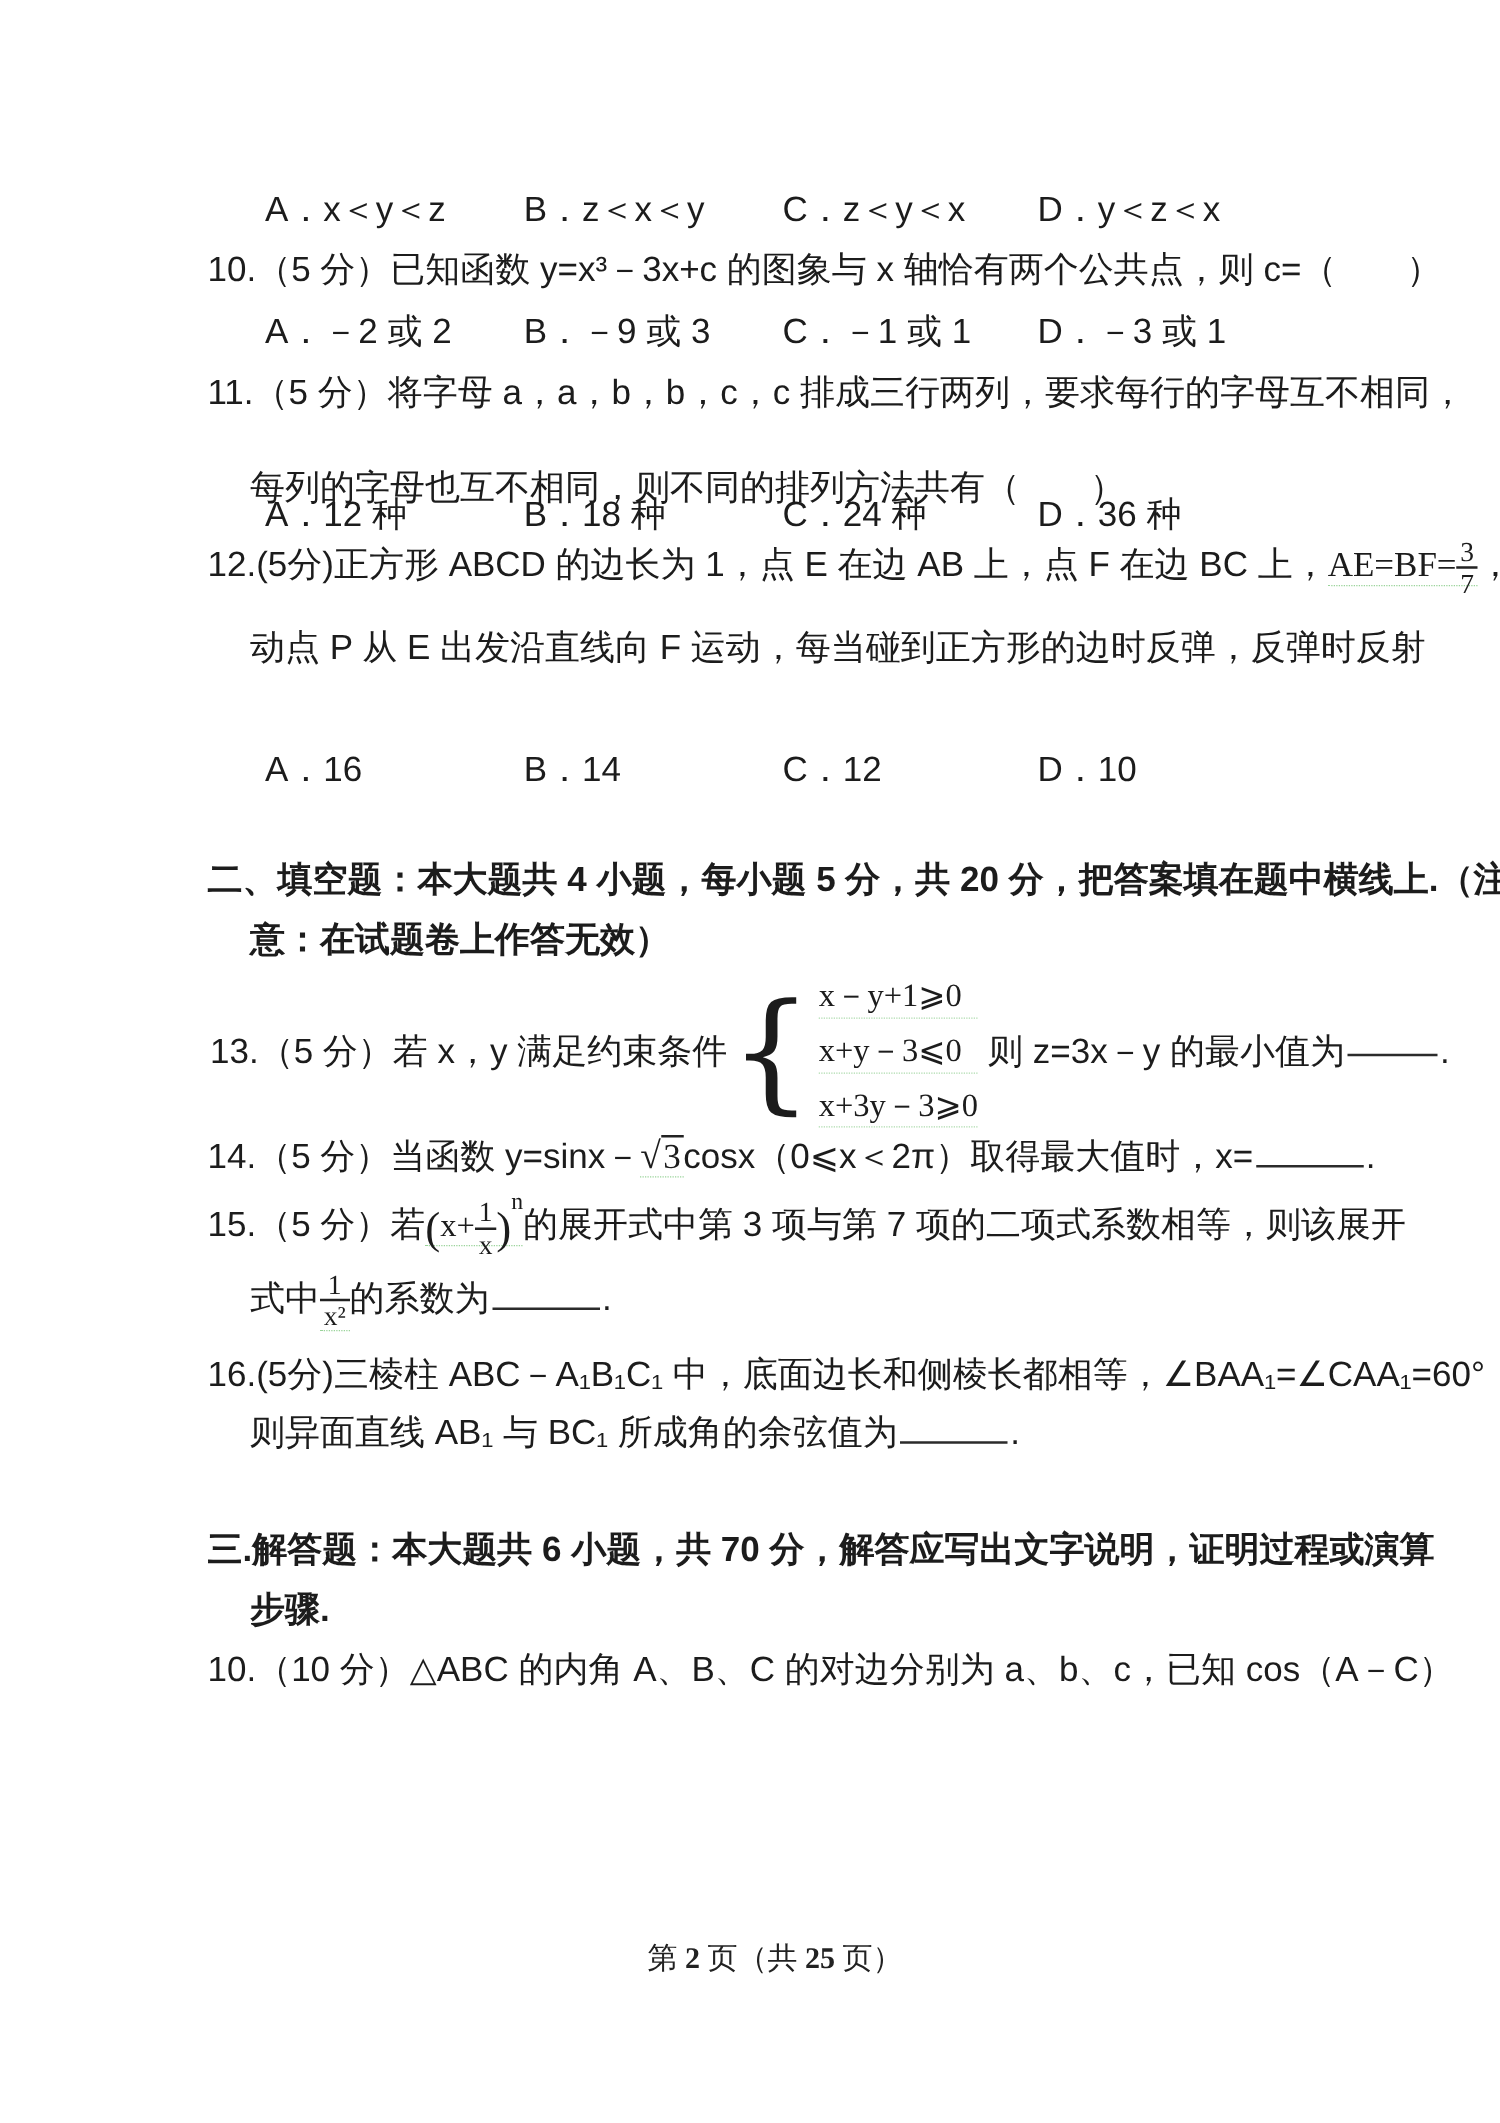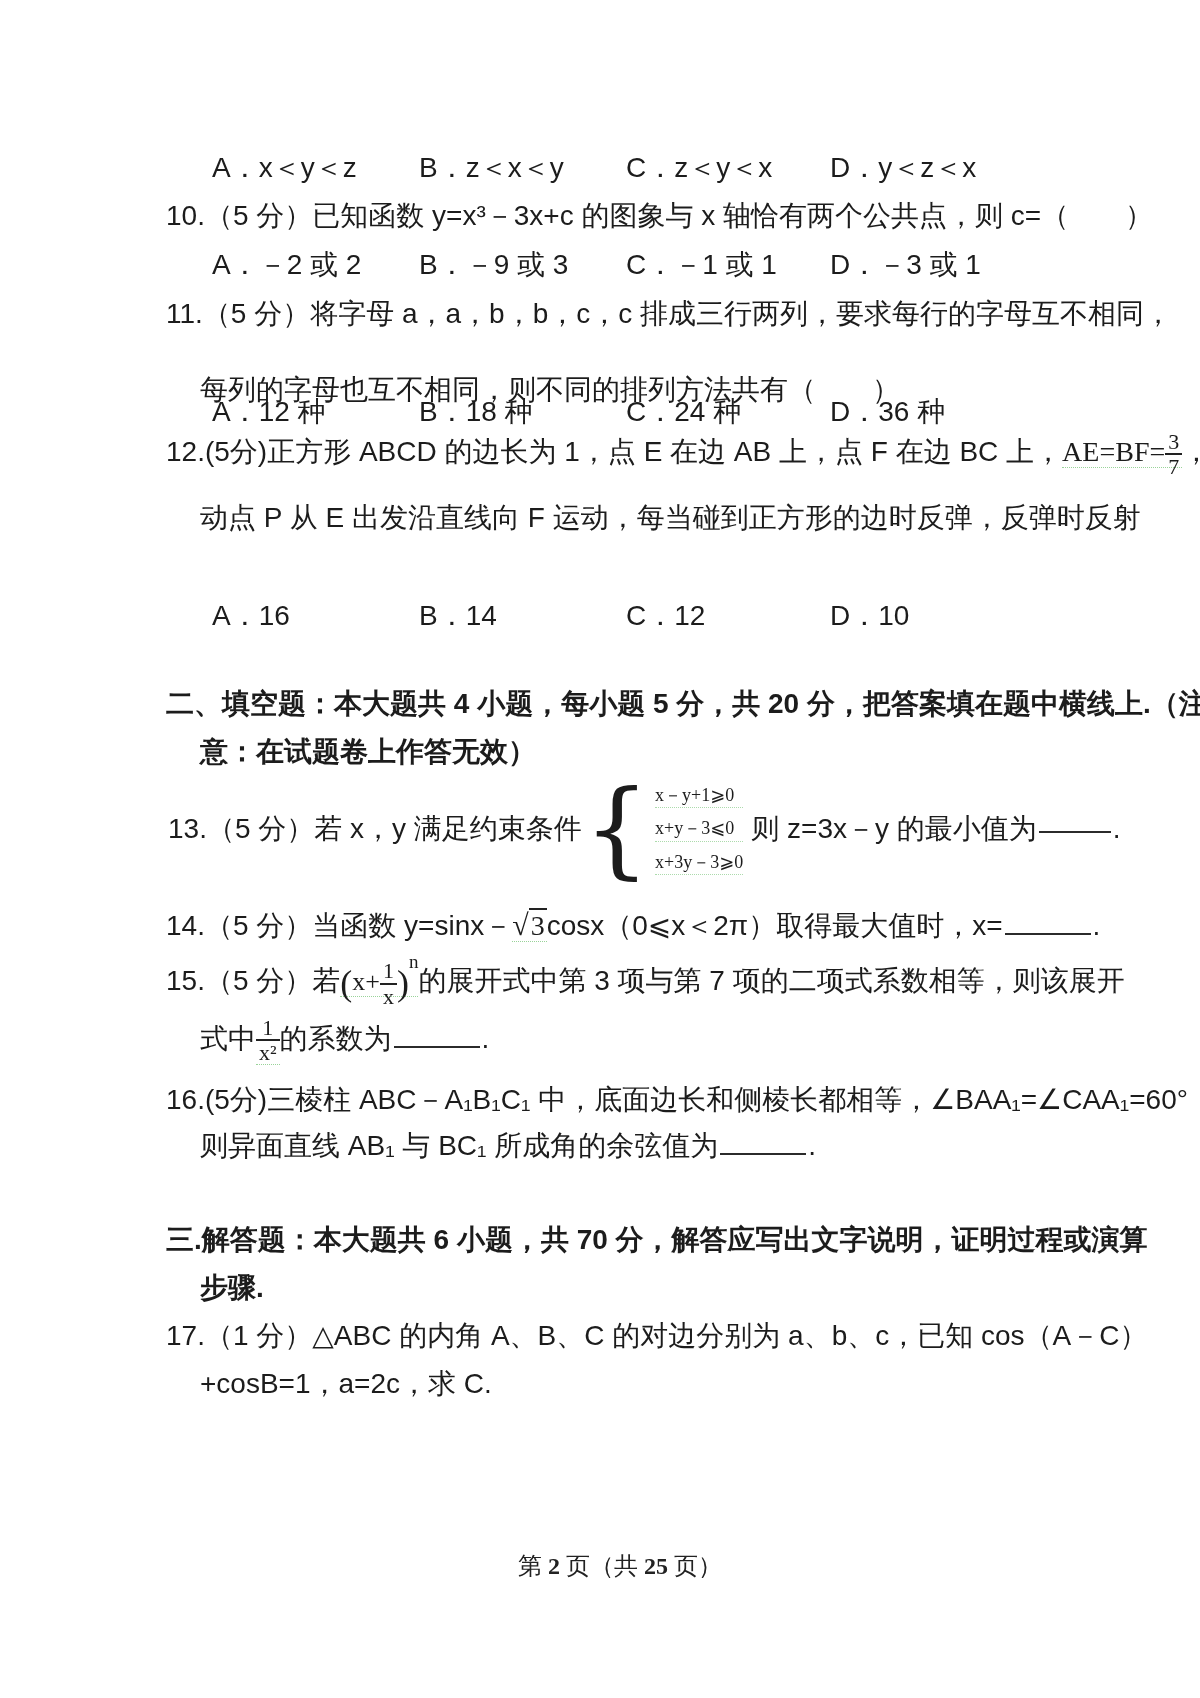"x－y+1⩾0" .sys-col { font-size: 18px -> 26px }
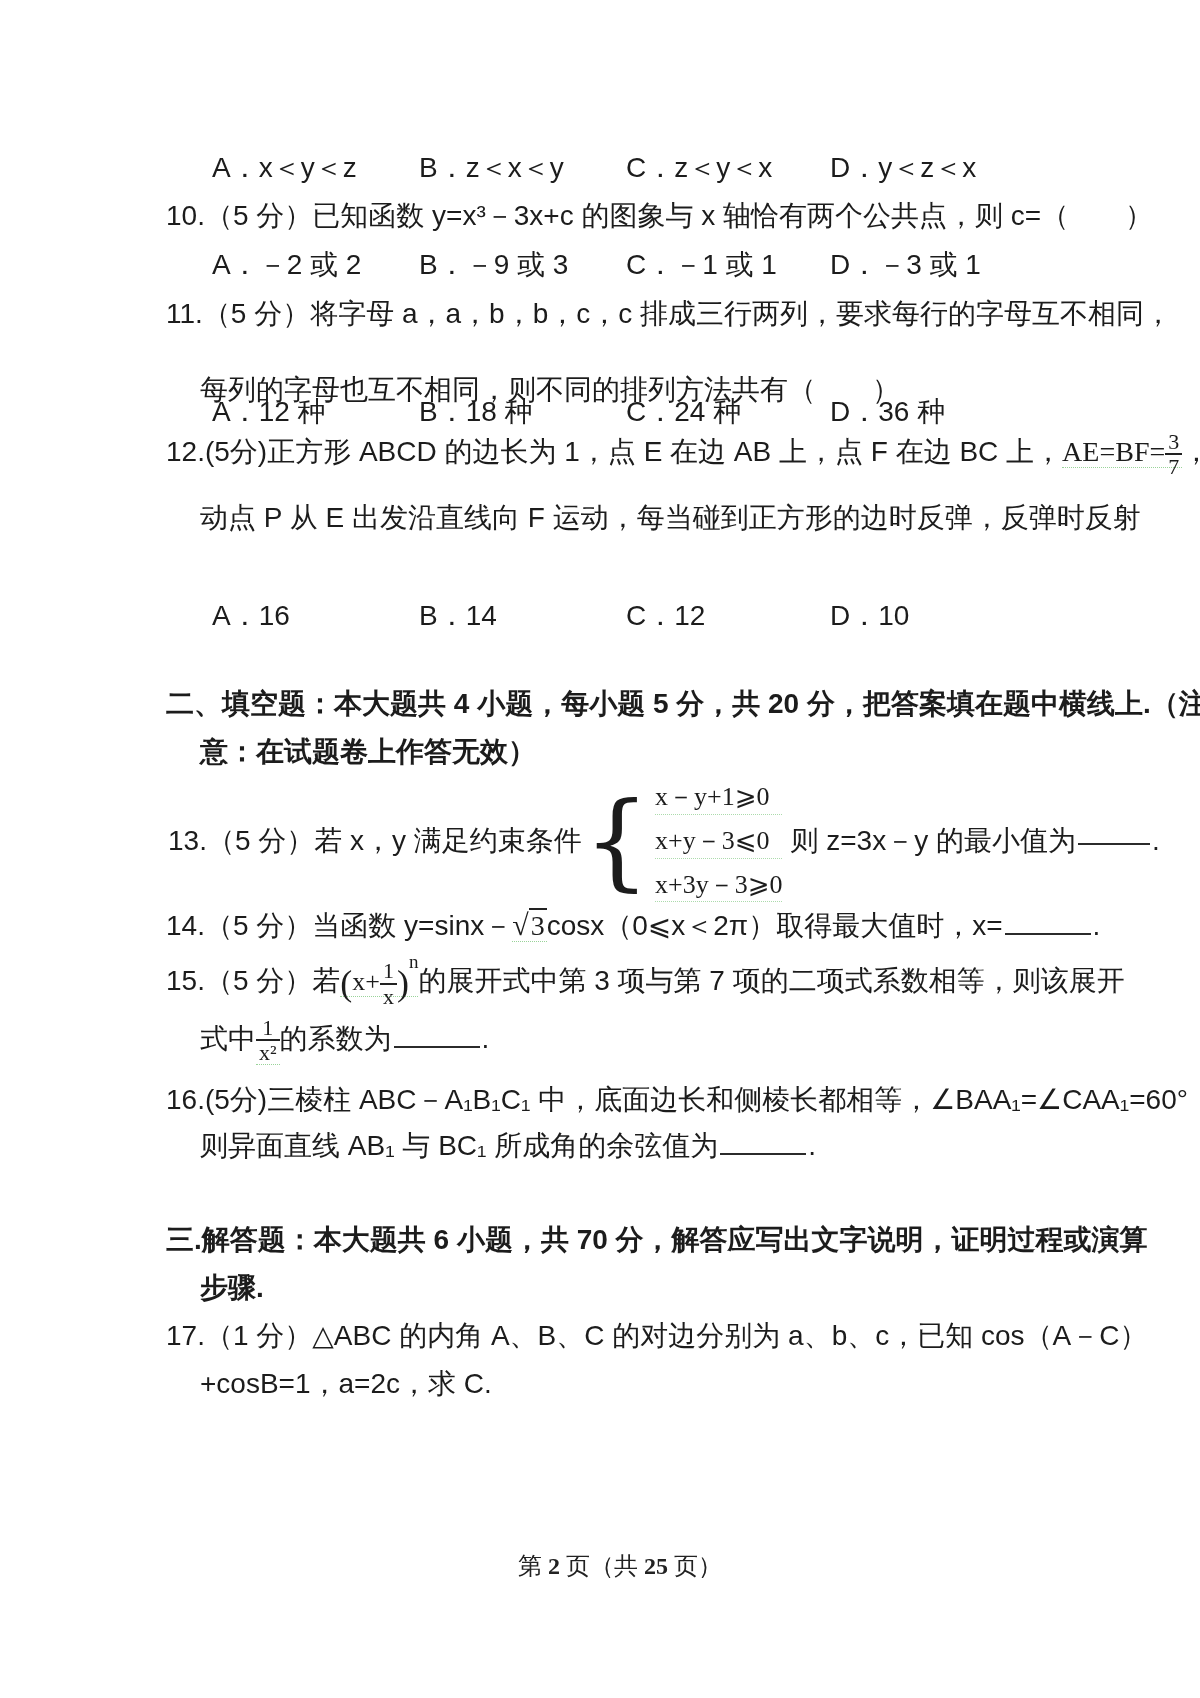"17.（1 分）△ABC 的内角 A、B、C 的对边分别为" div.line { text: 17.（1 -> 10.（10 }
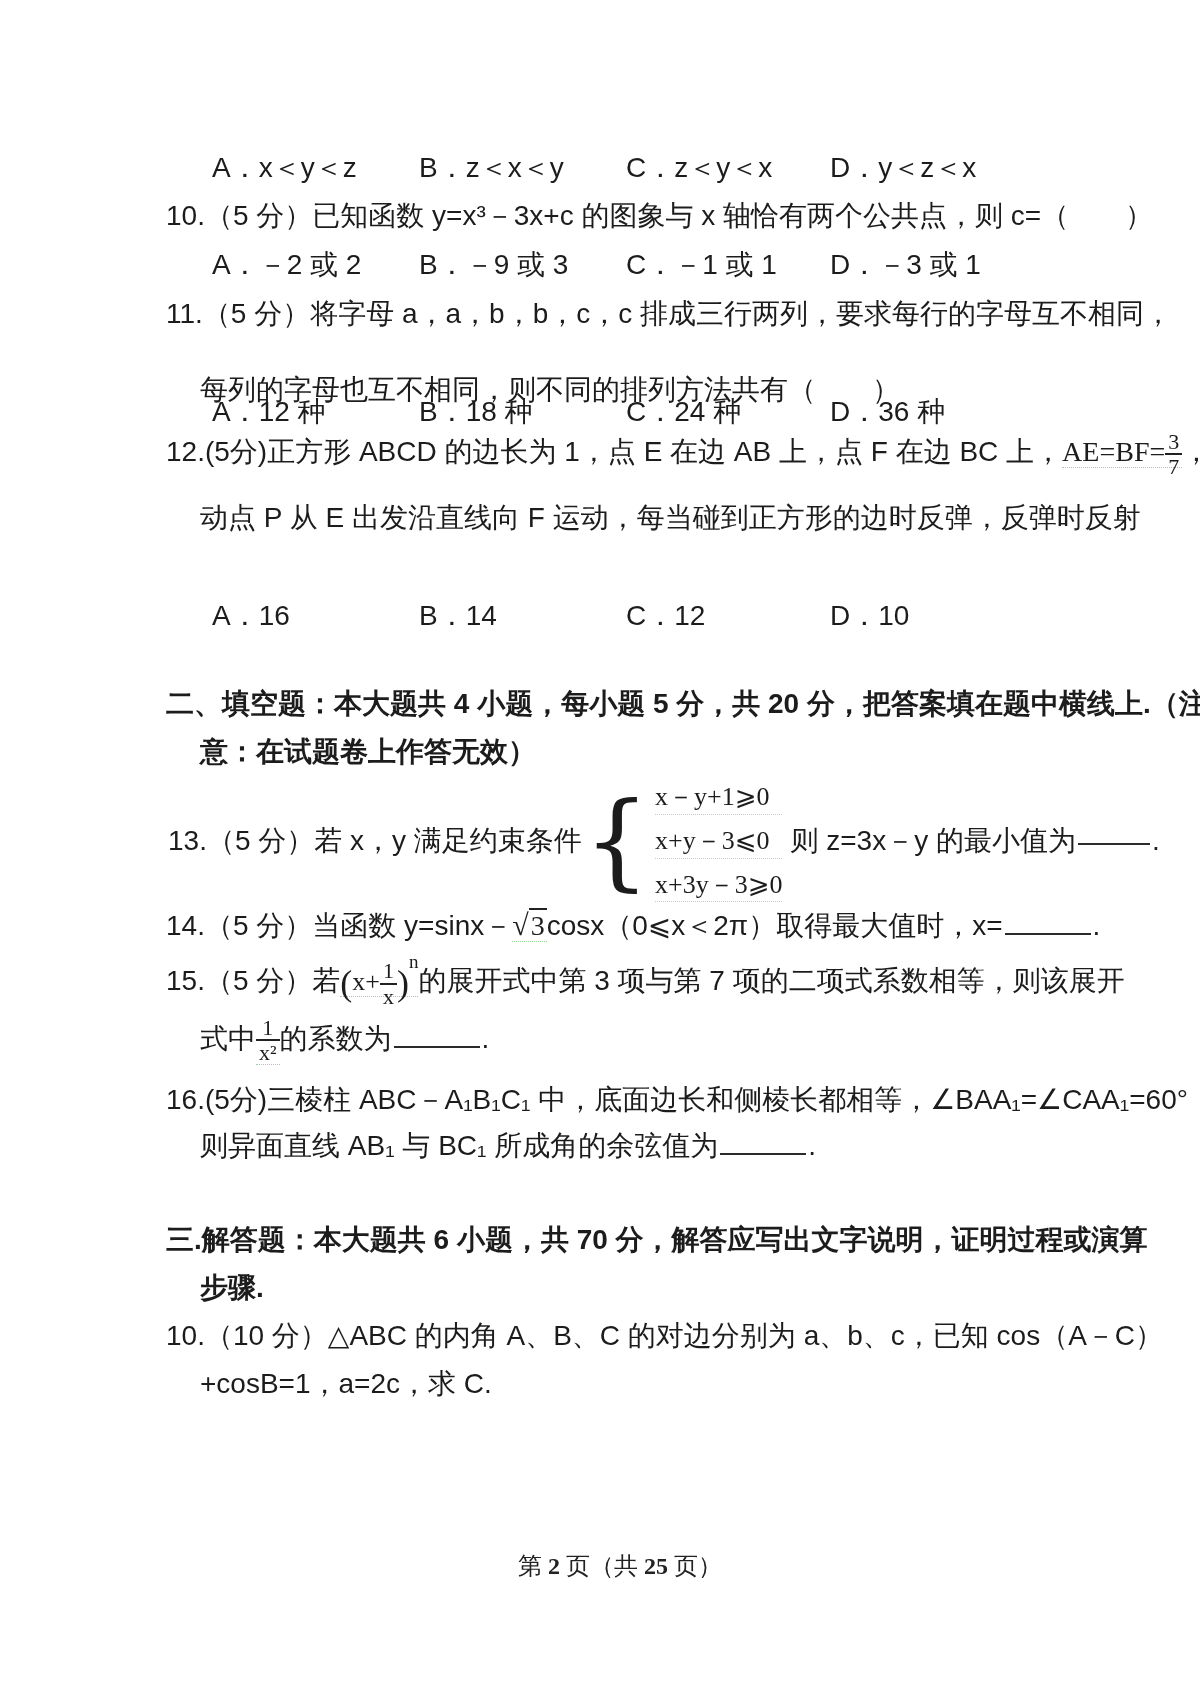"+cosB=1，a=2c，求 C." div.line { html: <div>+cosB=1，a=2c，求 C.</div> -> none }
